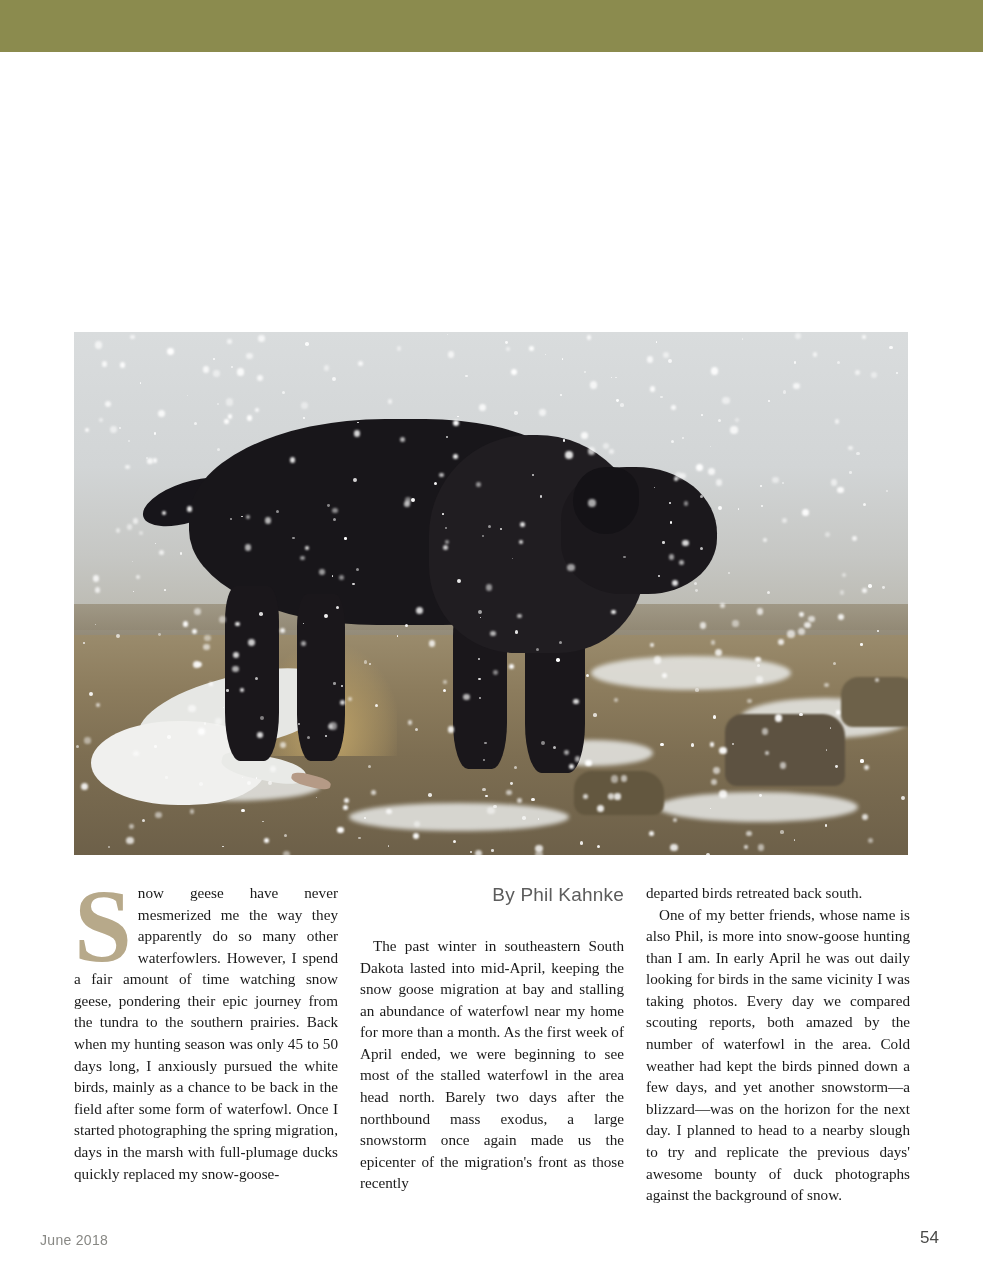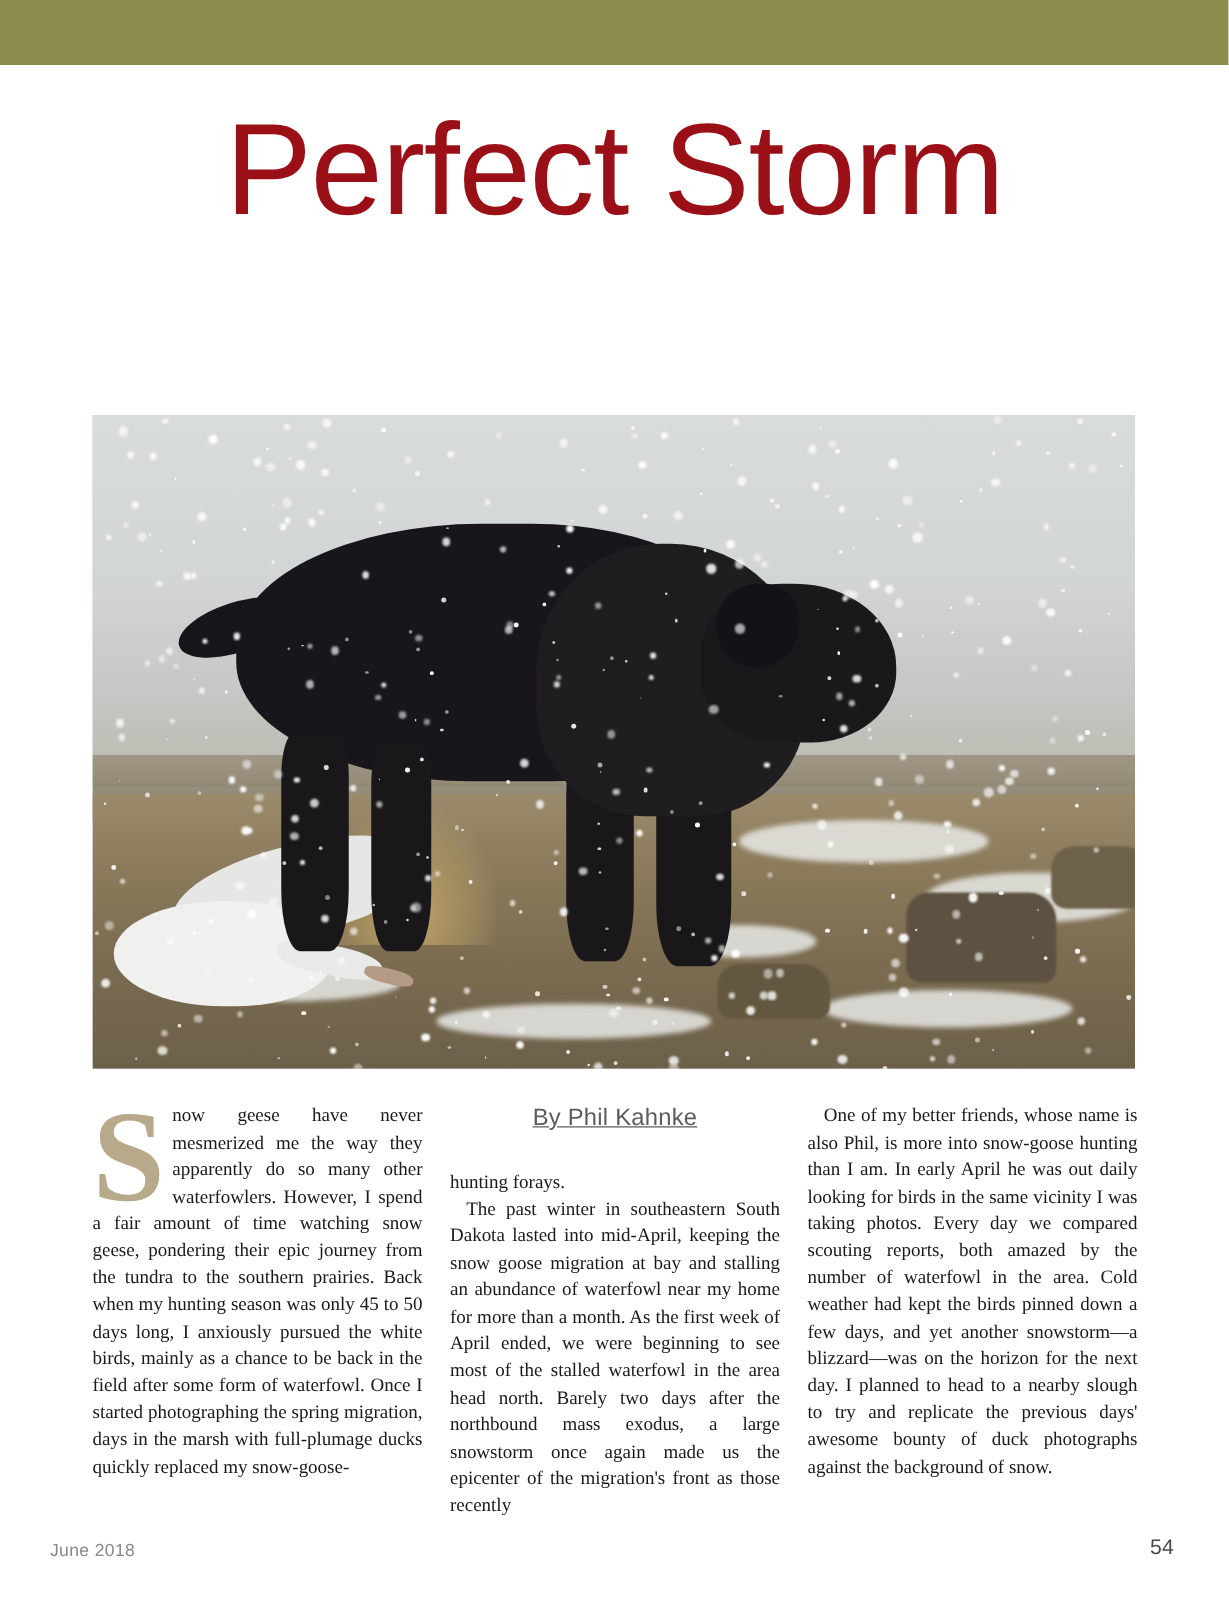"Perfect Storm" div.title { html: <div>Perfect Storm</div> -> none }
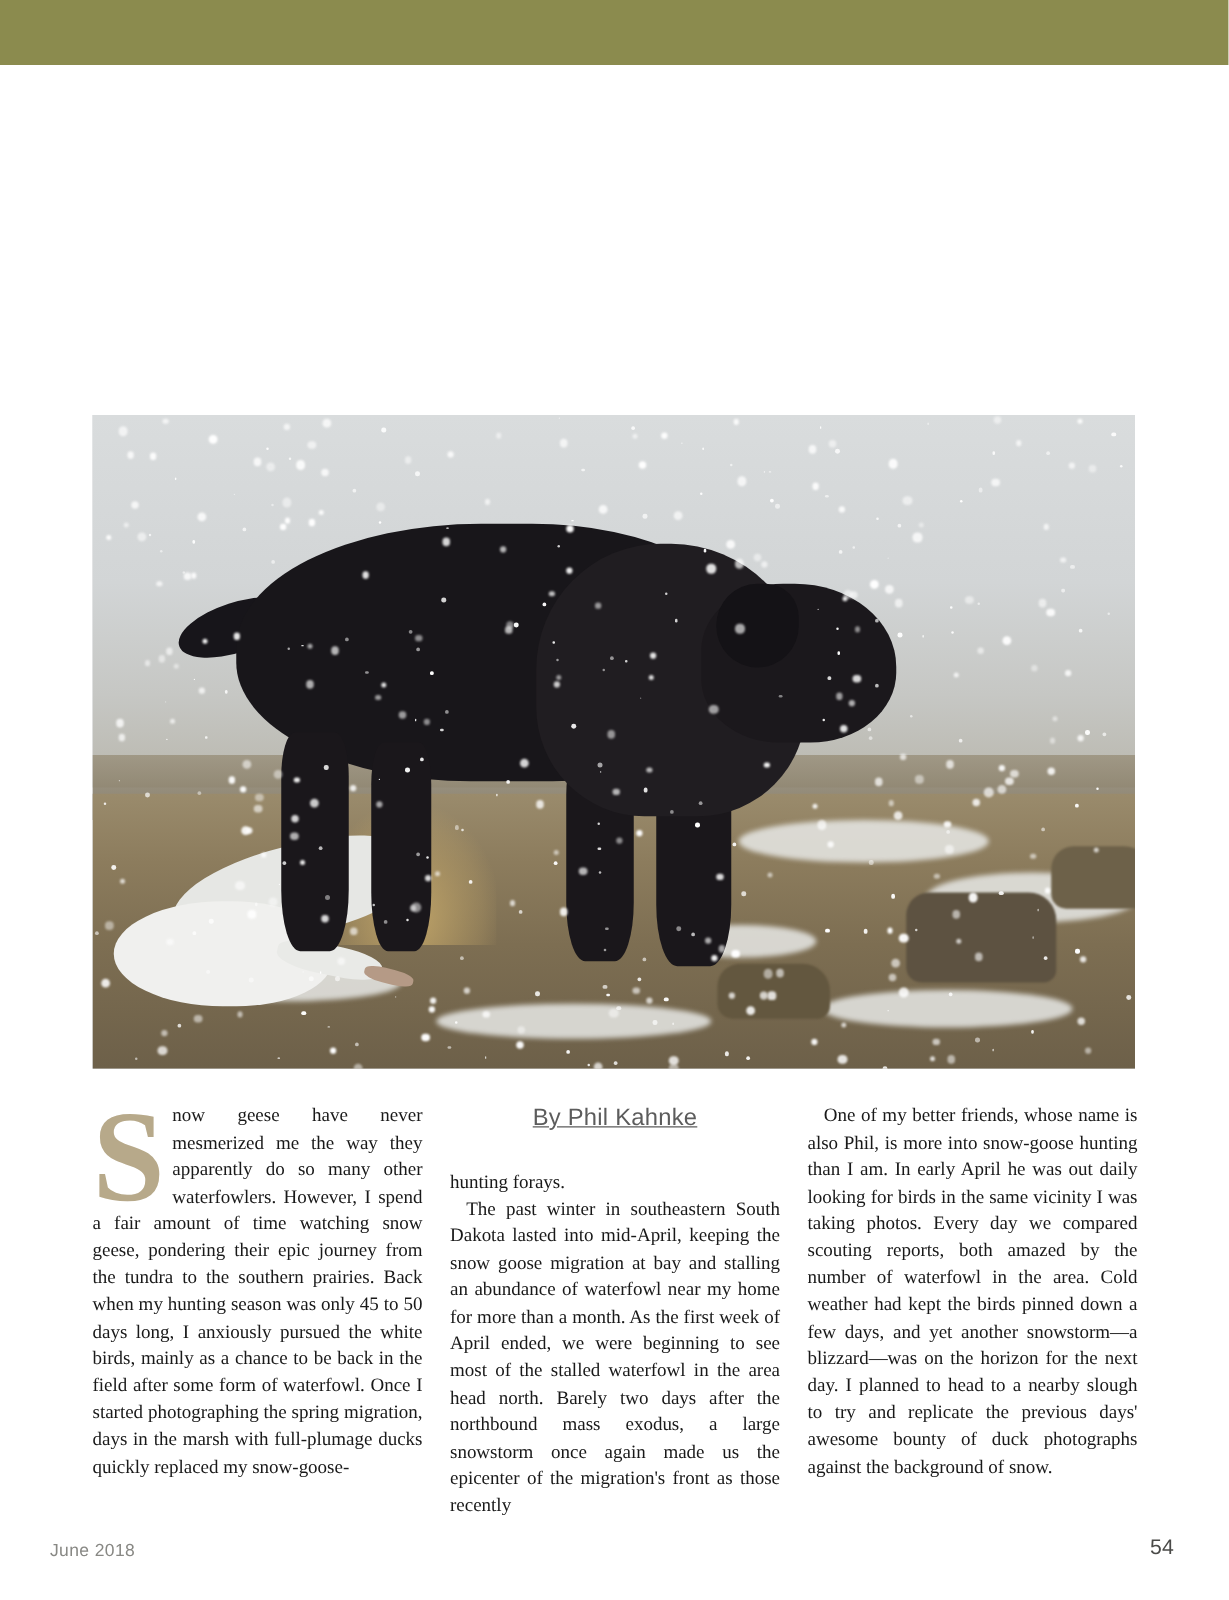"By Phil Kahnke" .byline { text-align: center -> right; text-decoration: underline -> none }
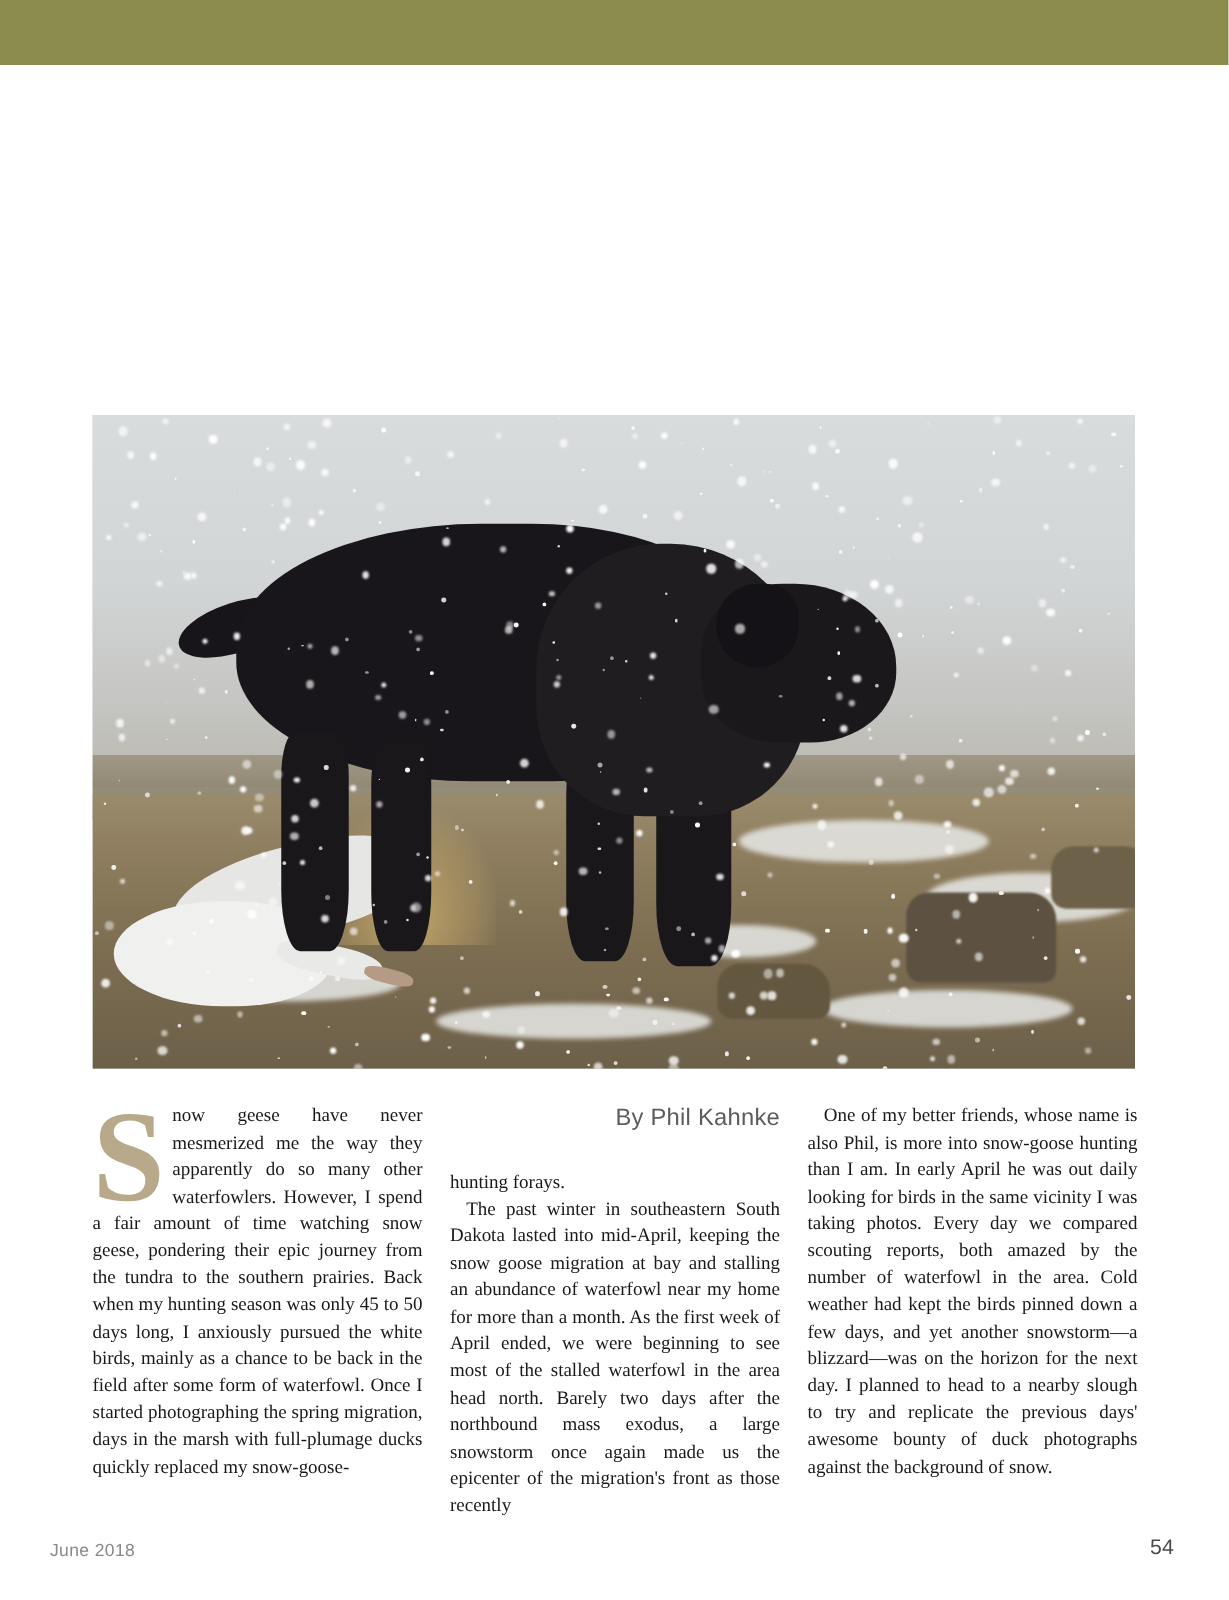"departed birds retreated back south." p { html: none -> <p>departed birds retreated back south.</p> }
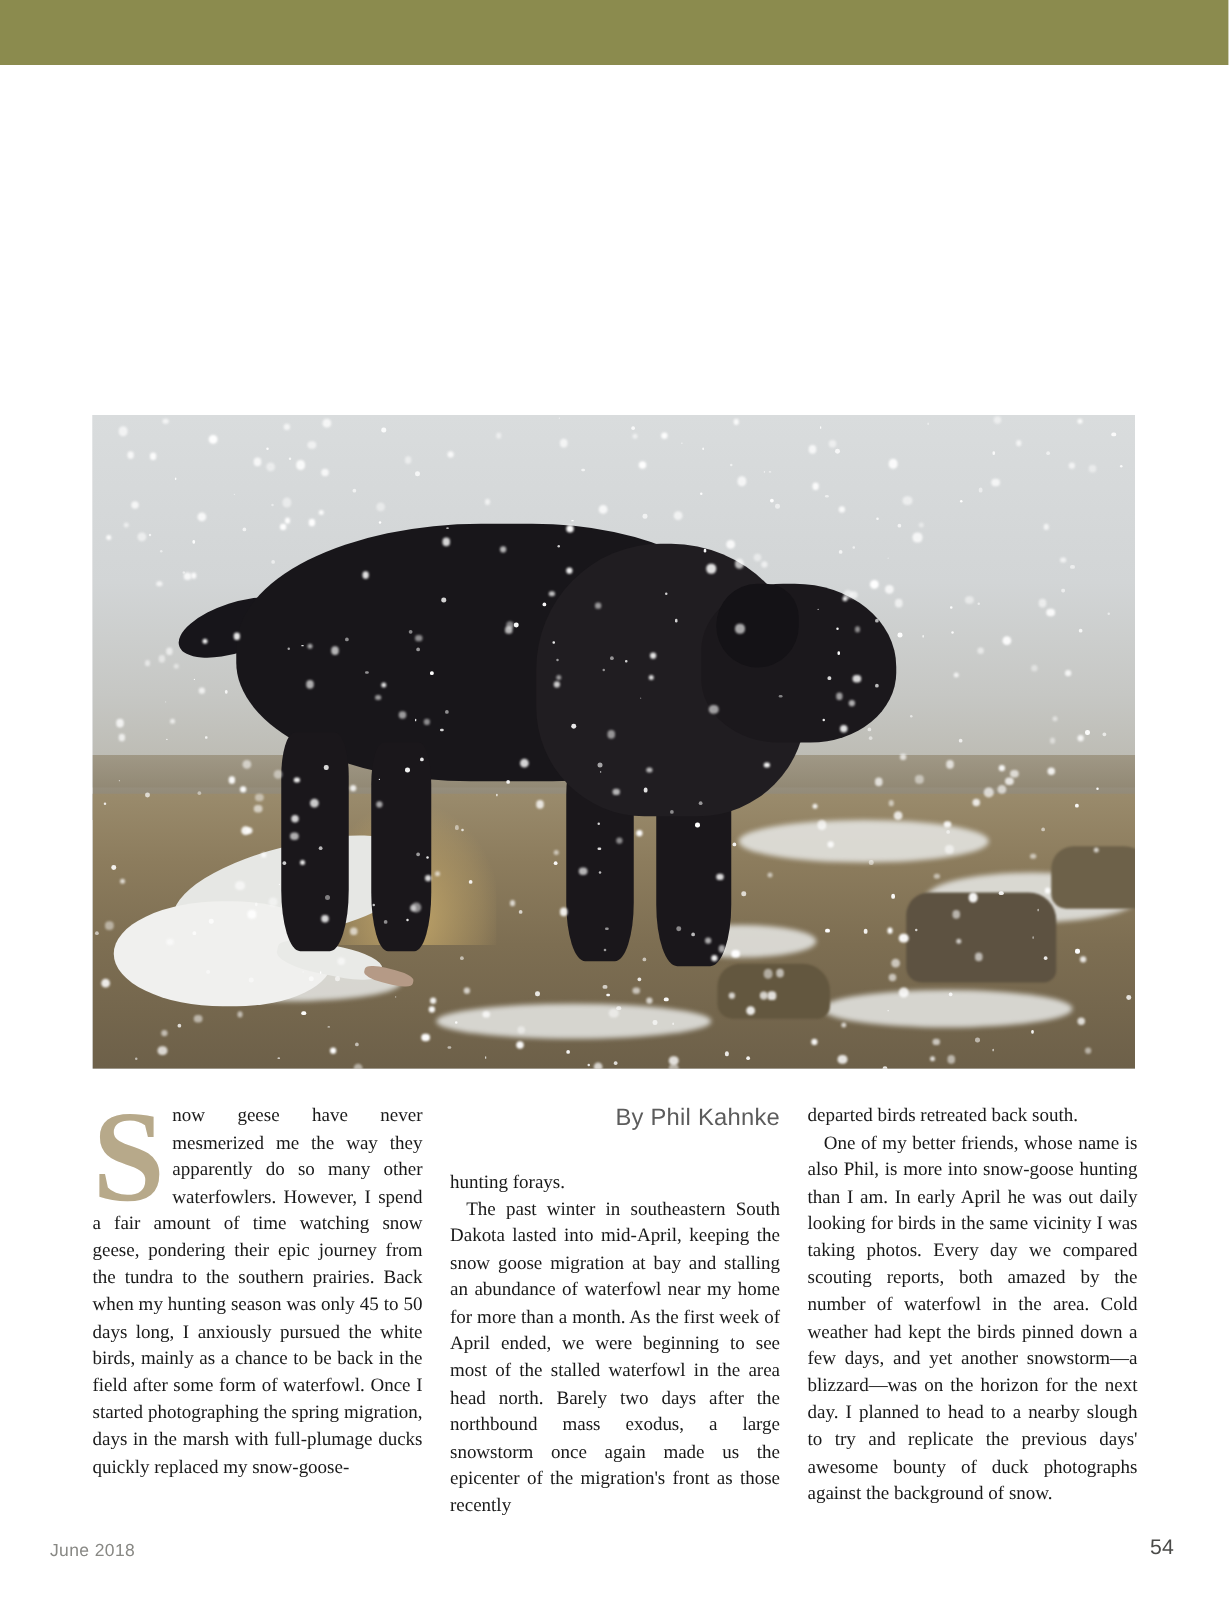"hunting forays." p { html: <p>hunting forays.</p> -> none }
